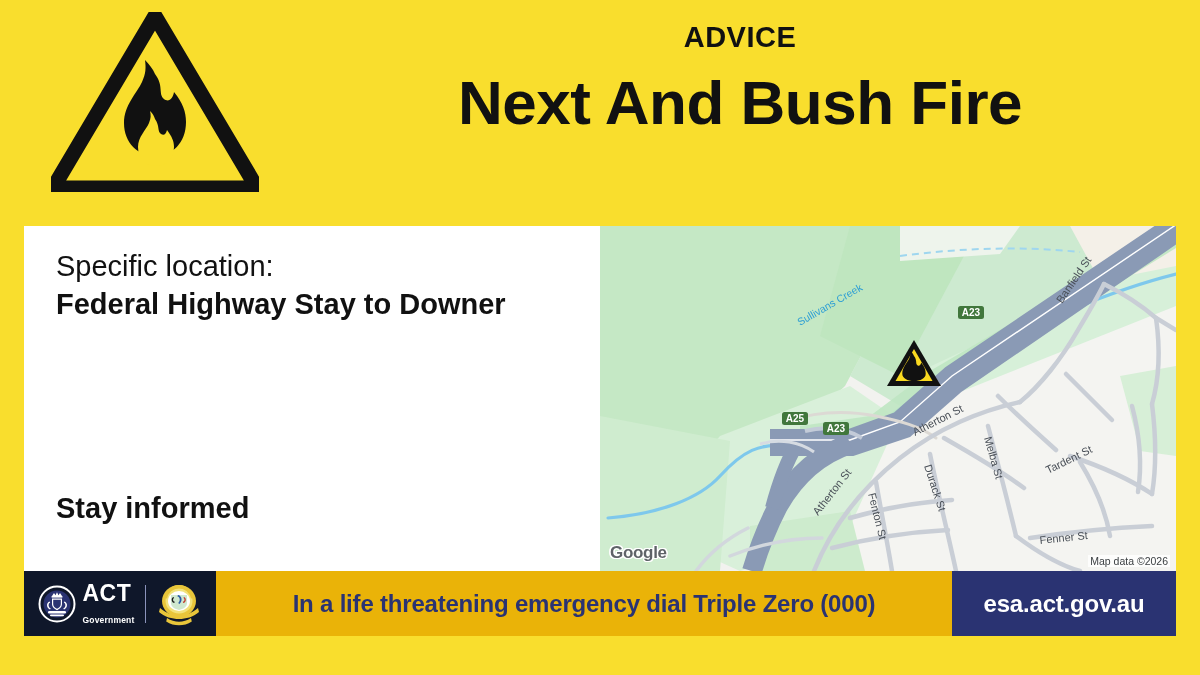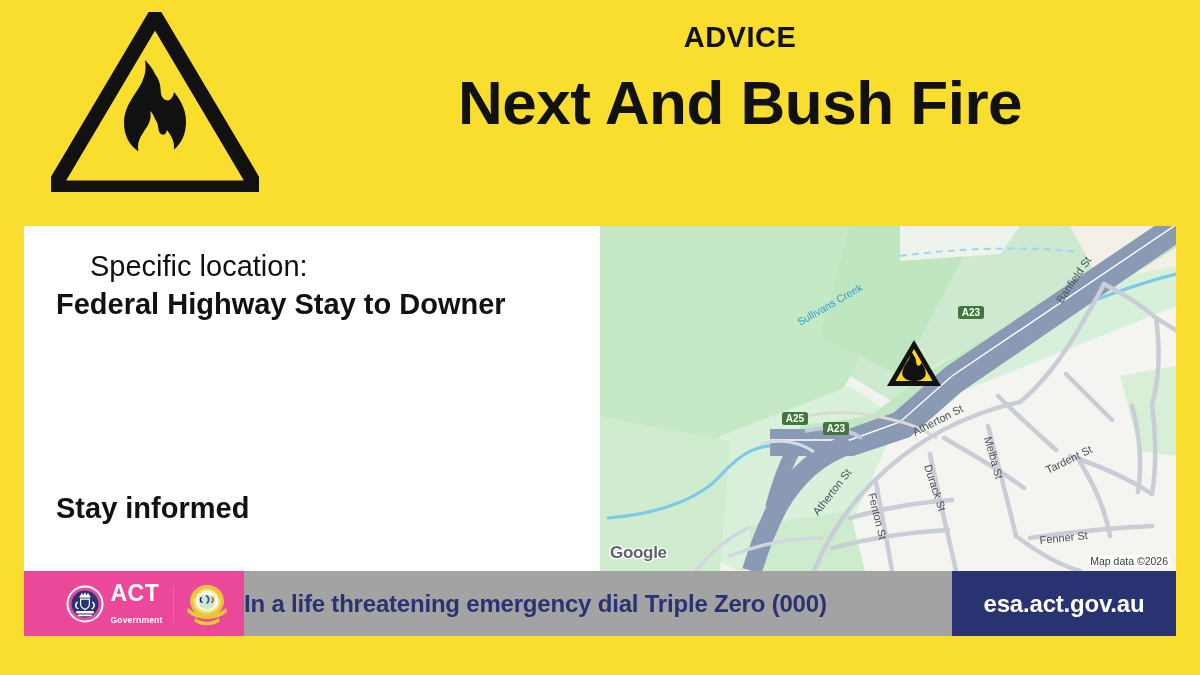"Specific location:" .field-label { margin-left: 34px -> none }
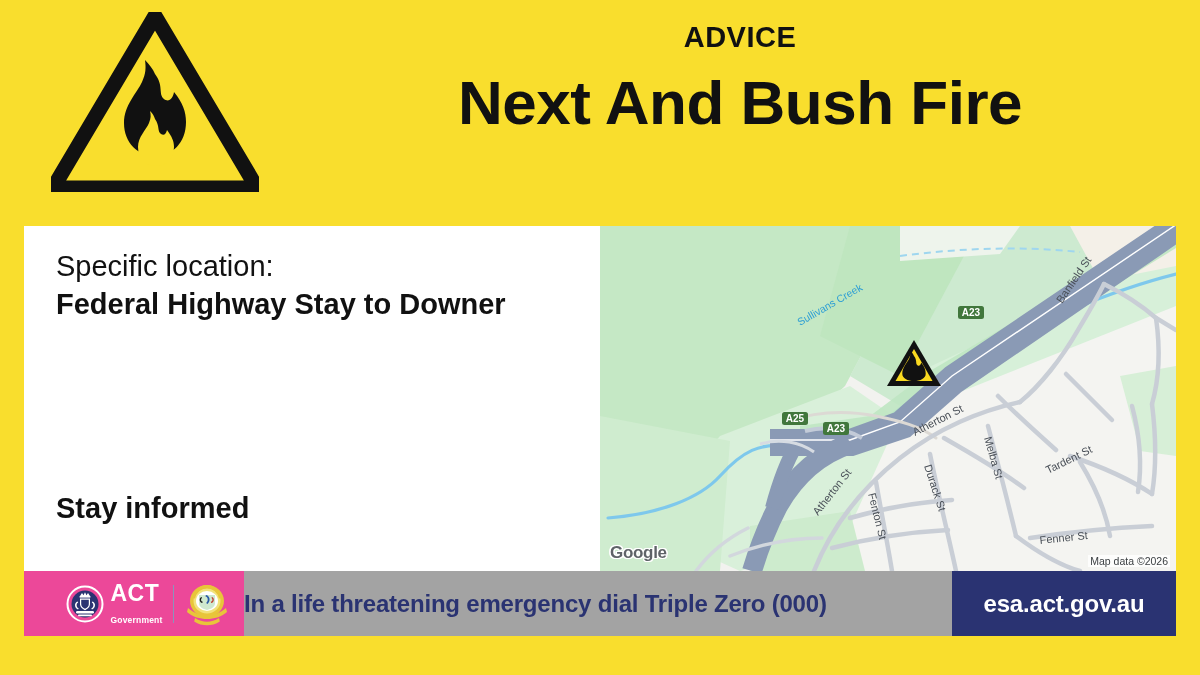"ACT" #logo-block { background: #ec4899 -> #0f172a; padding-left: 28px -> none }
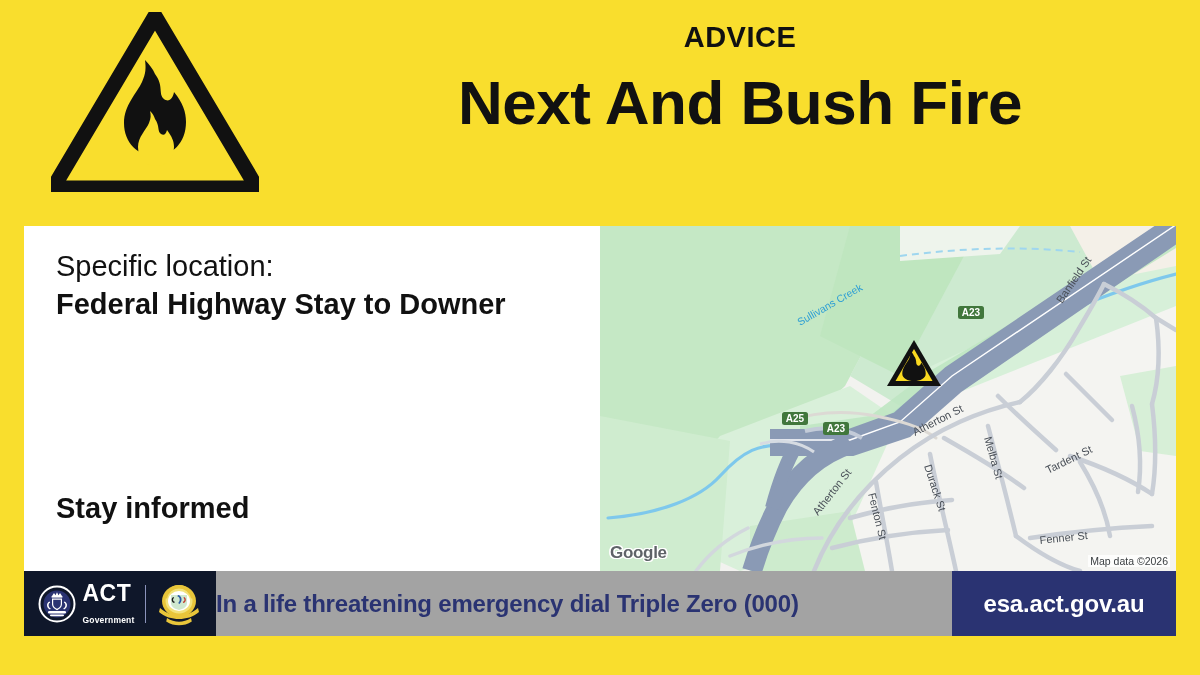"In a life threatening emergency" #emergency-strip { background: #a3a3a3 -> #eab308; justify-content: flex-start -> center }
